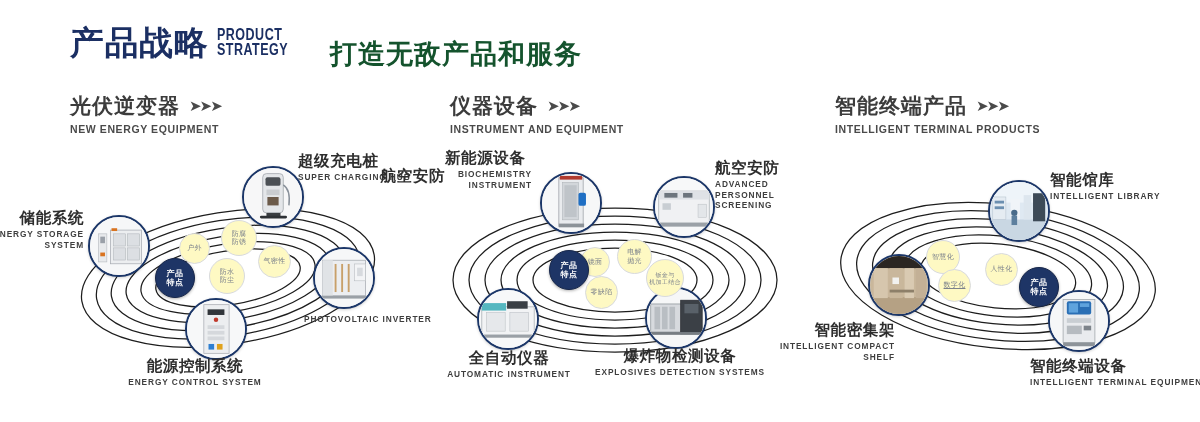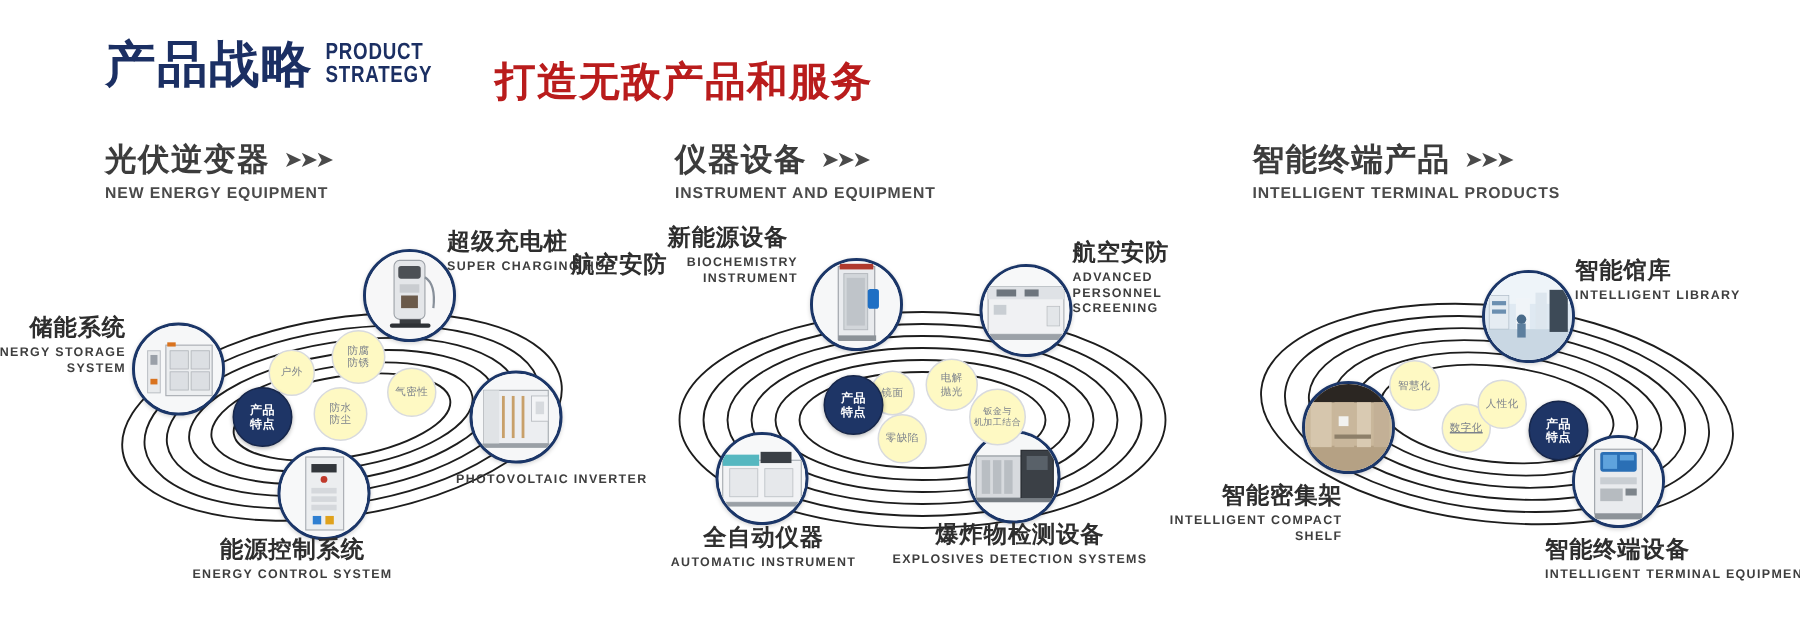"打造无敌产品和服务" .hdr-sub { color: #b91c1c -> #14532d }
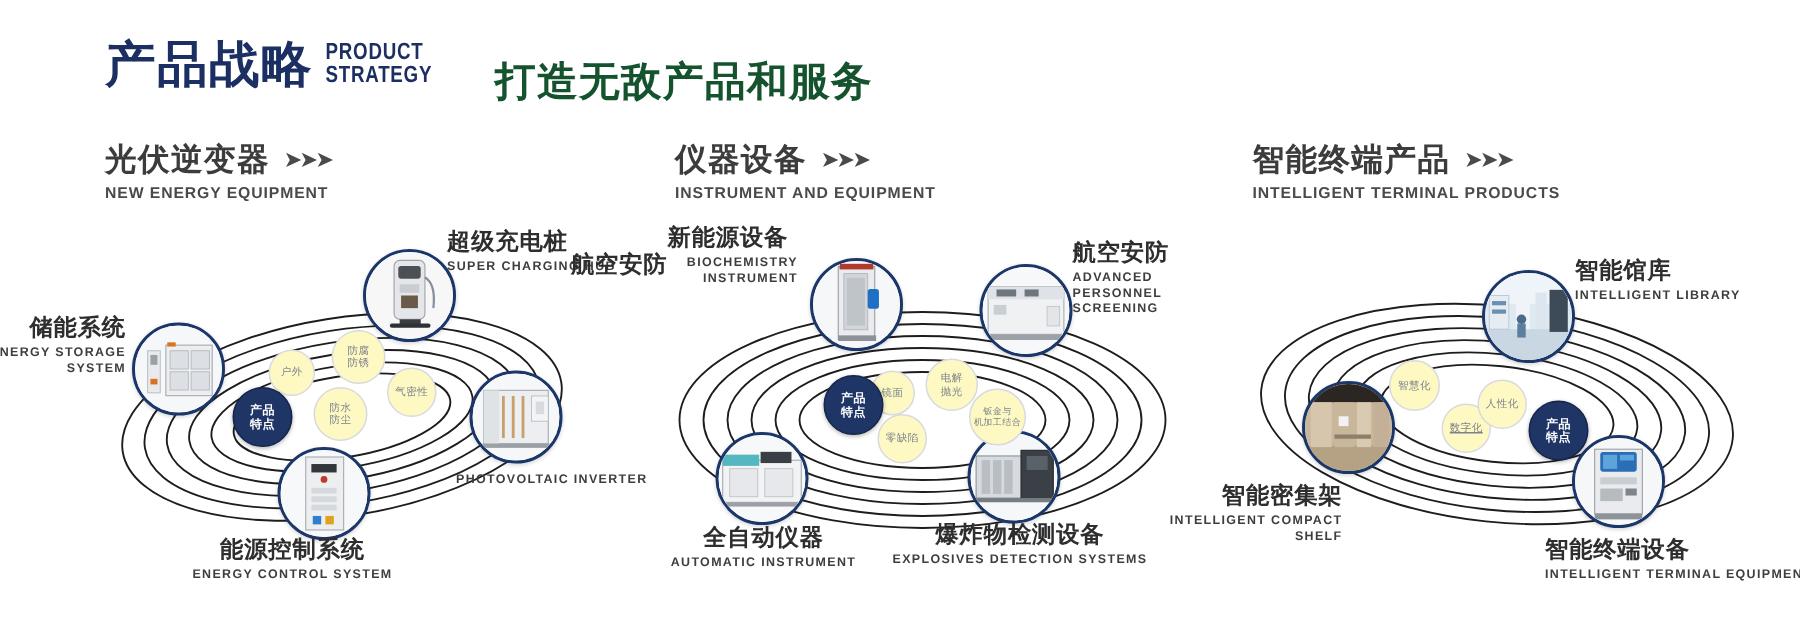"数字化" div.feat { left: 161px -> 138px }
